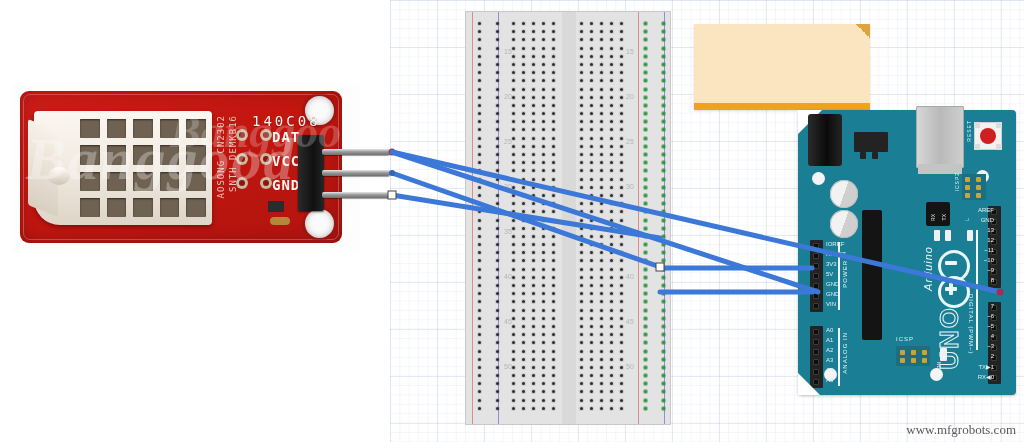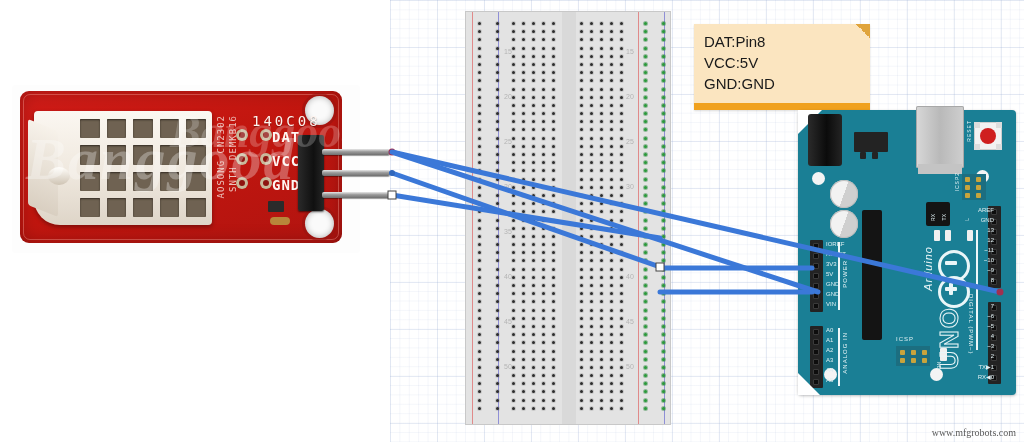"DAT:Pin8" div.txt { html: <div> <div>DAT:Pin8</div> <div>VCC:5V</div> <div>GND:GND</div> </div> -> none }
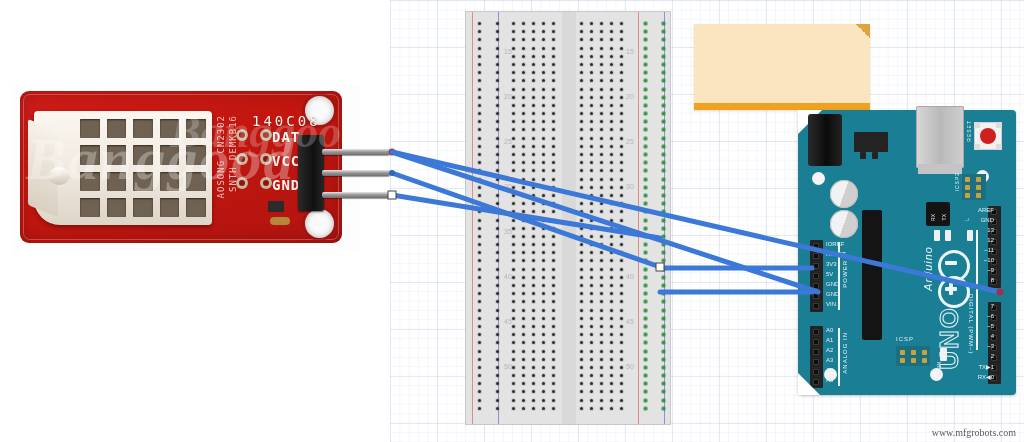"www.mfgrobots.com" #site-url { font-size: 10px -> 13px }
